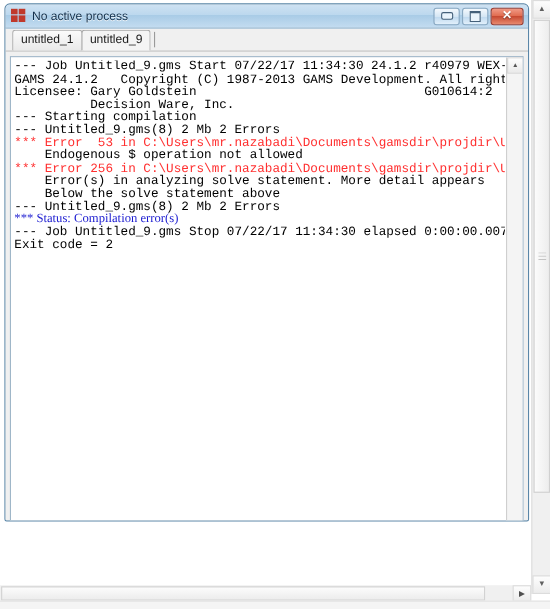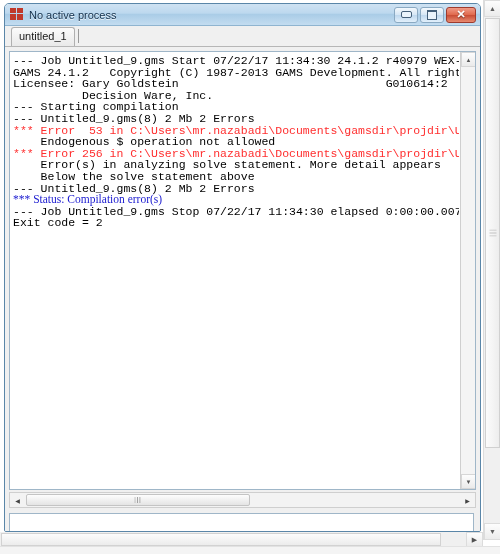"No active process" .window { height: 529px -> 471px }
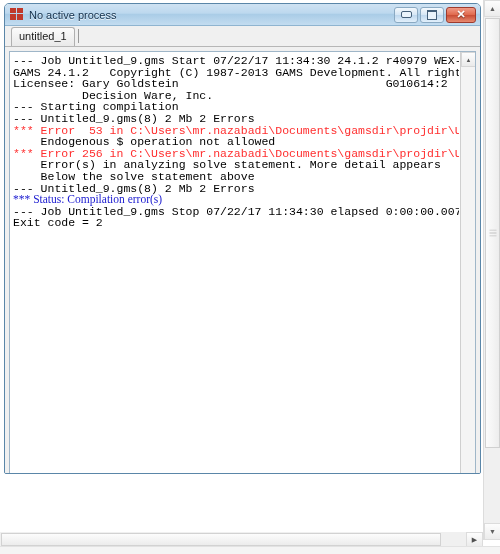"untitled_9" div.tab { html: none -> <div> <span>untitled_9</span> </div> }
